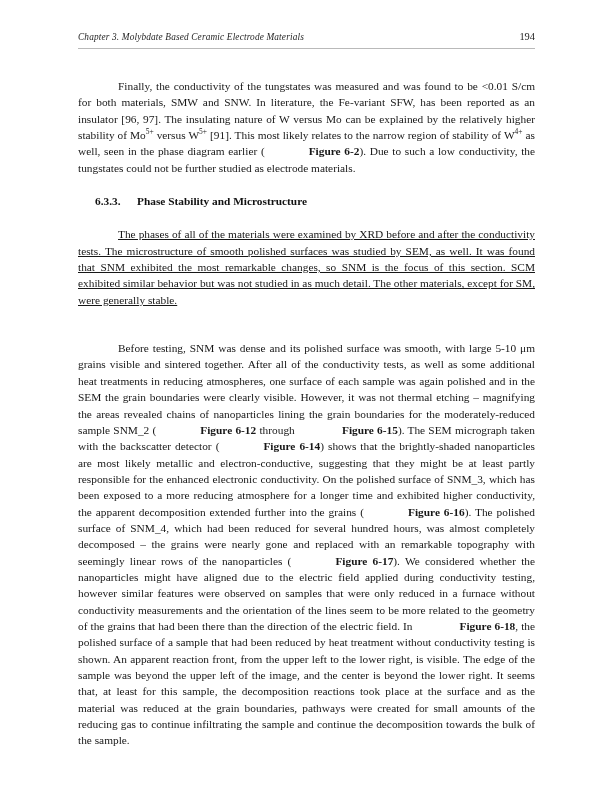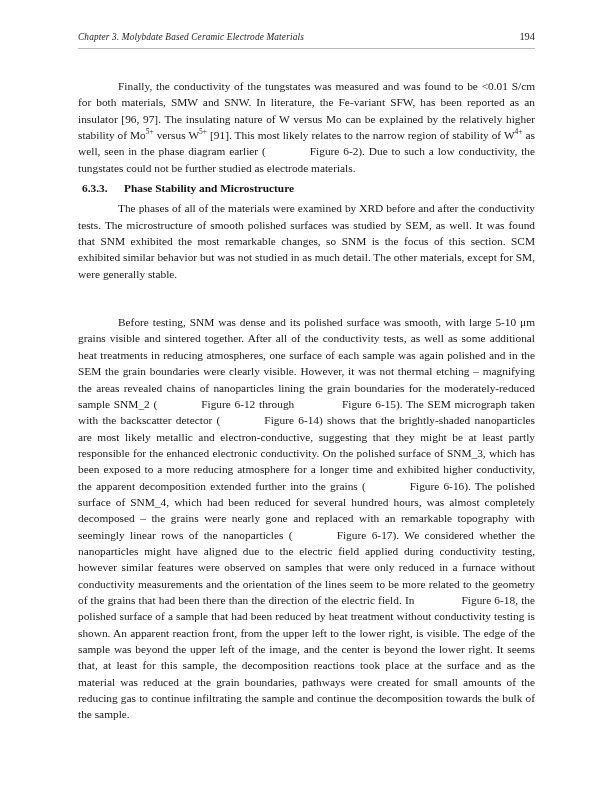"Figure 6-2" b, .fig { font-weight: normal -> bold }
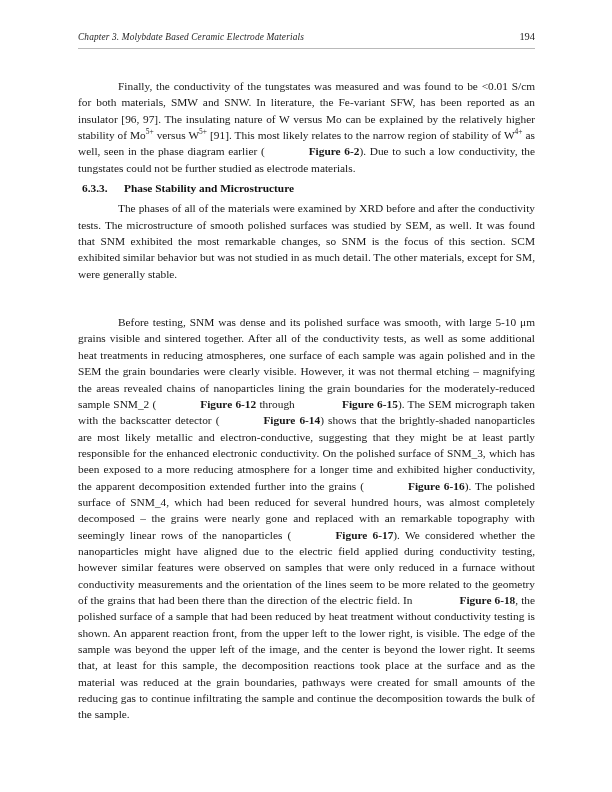"6.3.3. Phase Stability and" h3.section-heading { margin: 4px -> 17px }
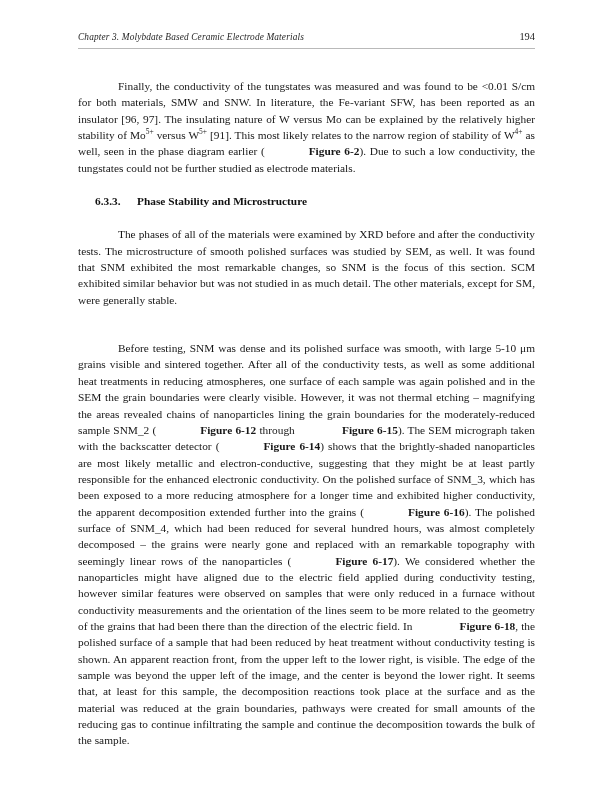"The phases of all of" .gap-after-heading { text-decoration: none -> underline }
